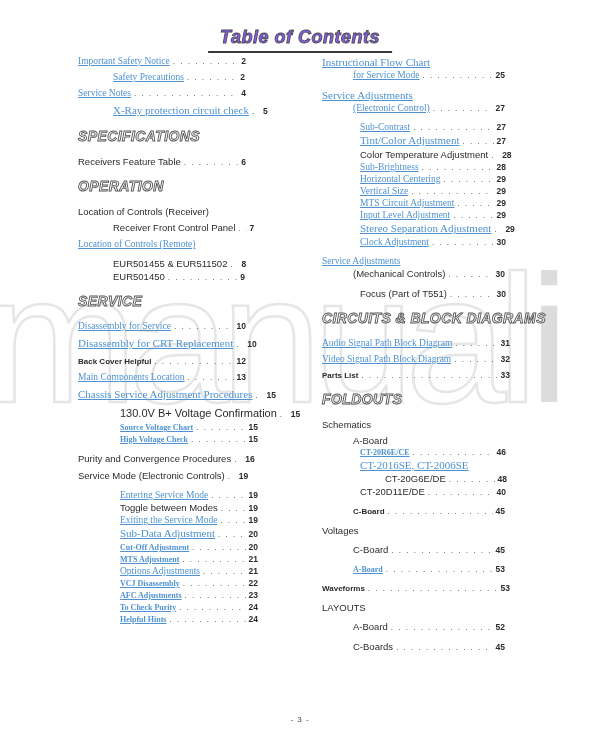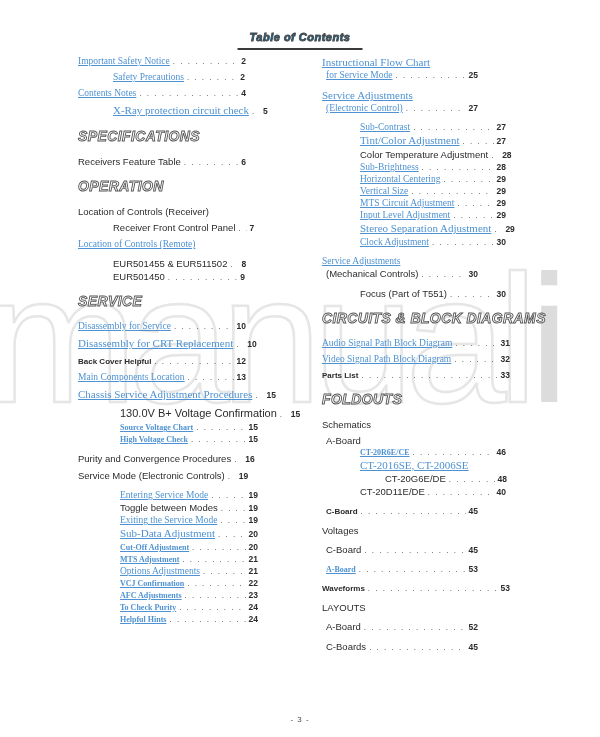"Table of Contents" .title-text { color: #0369a1 -> #8b5cf6; font-size: 11px -> 18px }
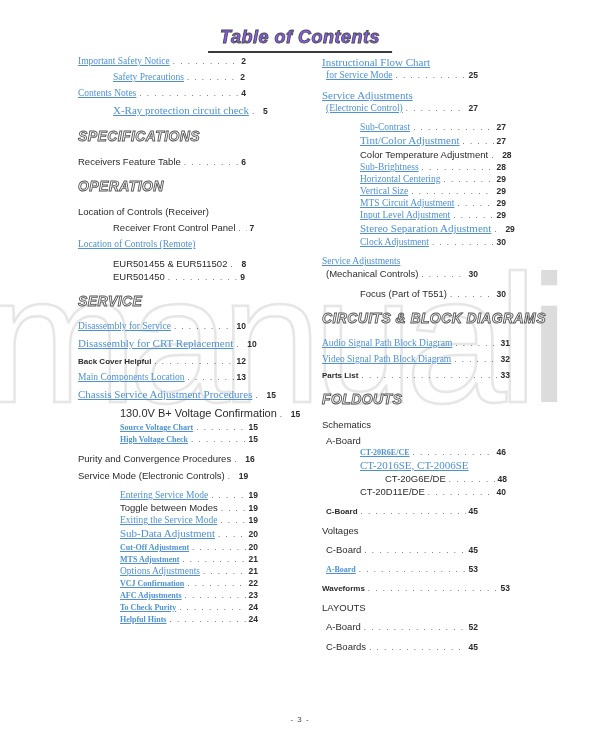"for Service Mode" .col-right .ind-1 { margin-left: 4px -> 31px }
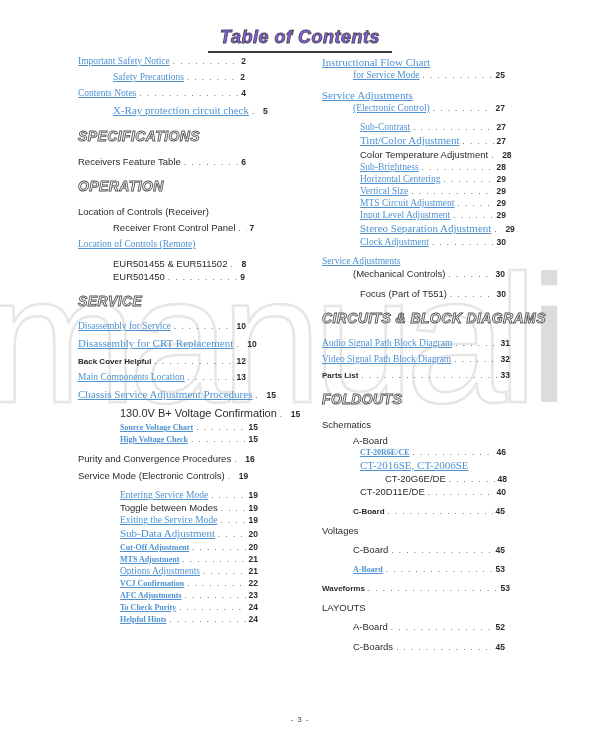"Contents Notes" span.lbl { text: Contents -> Service }
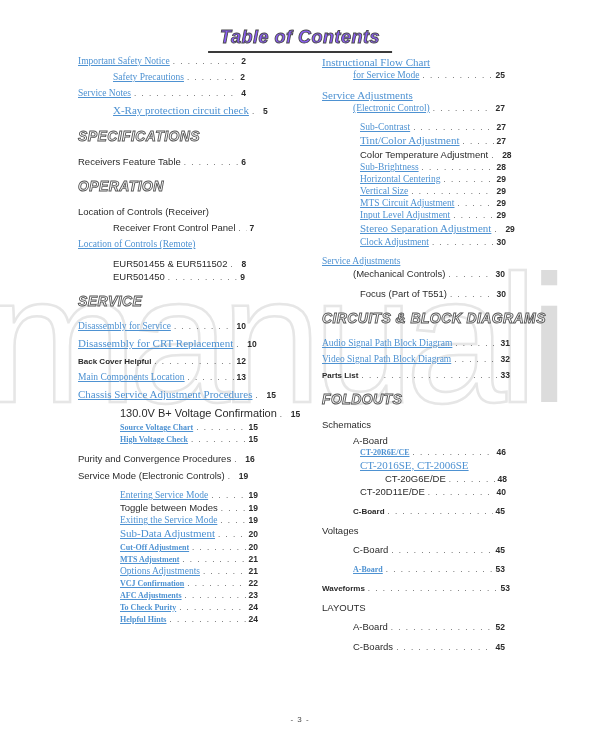"VCJ Confirmation" span.lbl { text: Confirmation -> Disassembly }
